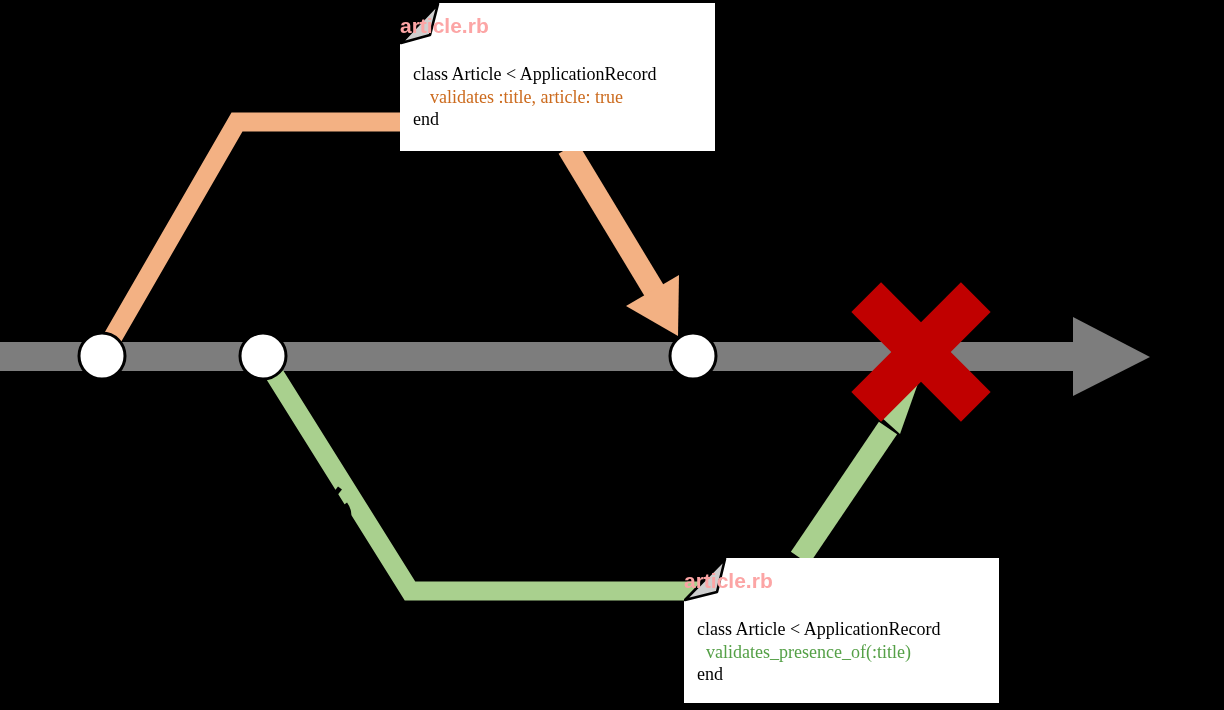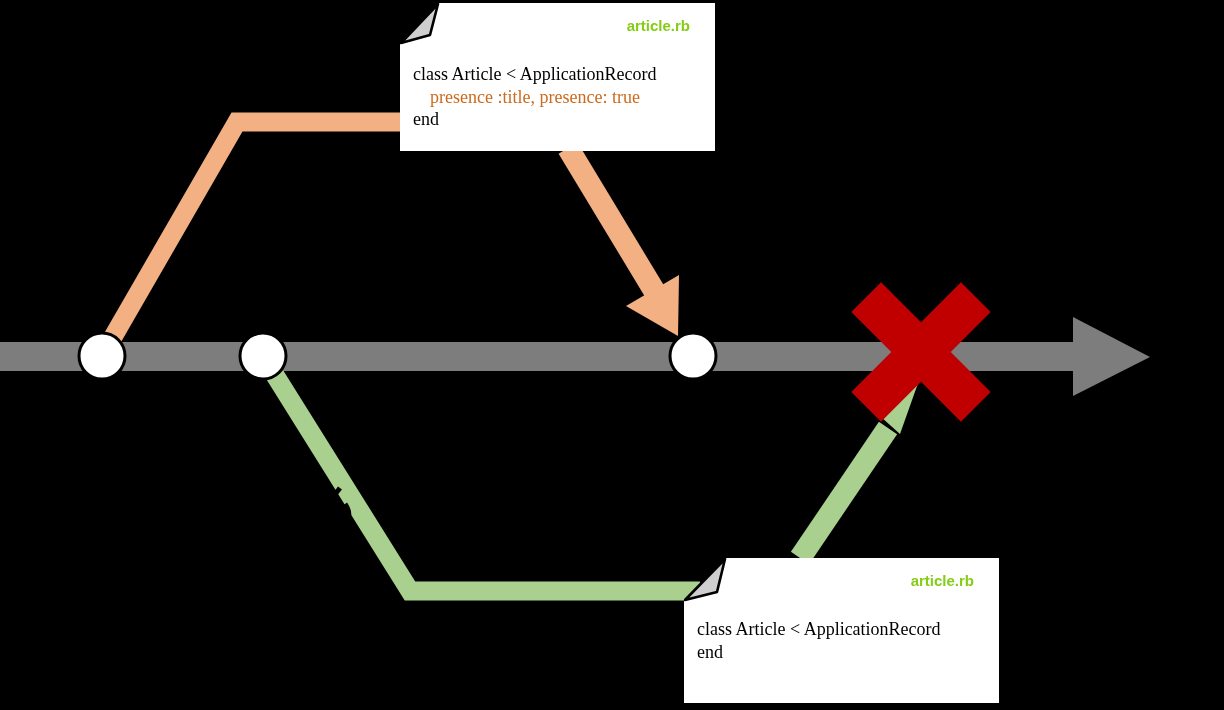"article.rb" .note-title { color: #84cc16 -> #fca5a5; font-size: 15px -> 21px; text-align: right -> left }
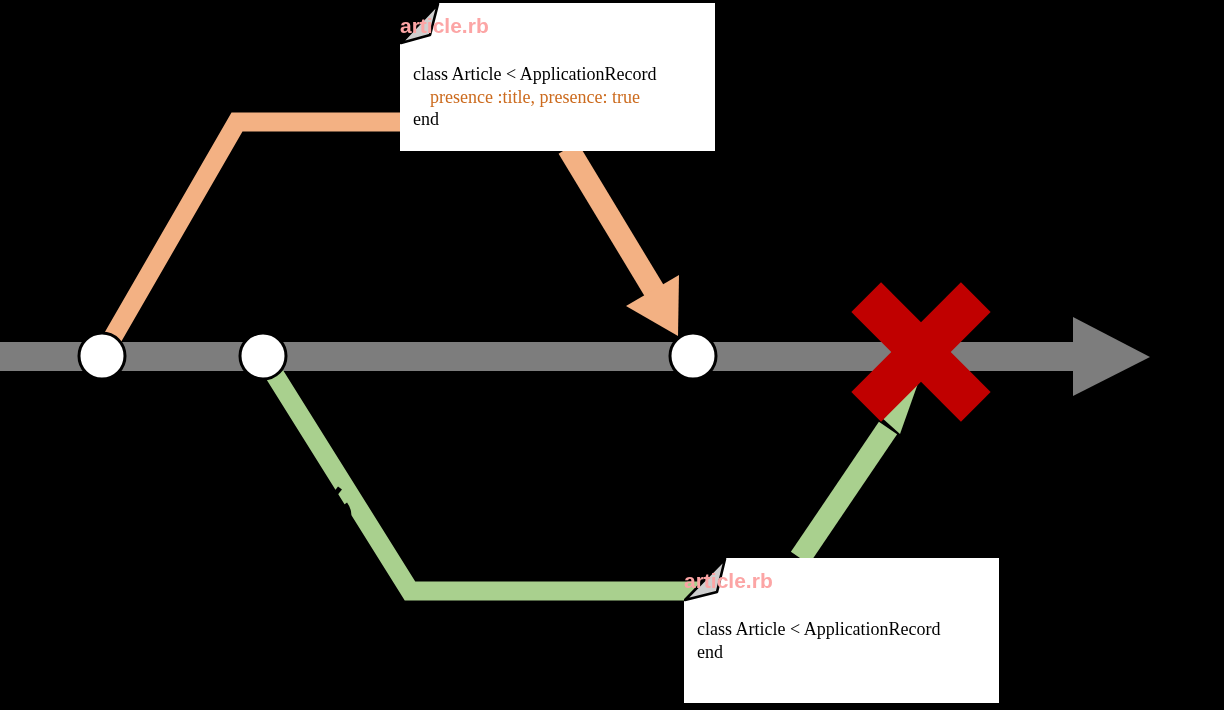"presence :title, presence: true" div.code-line { text: presence :title, presence -> validates :title, article }
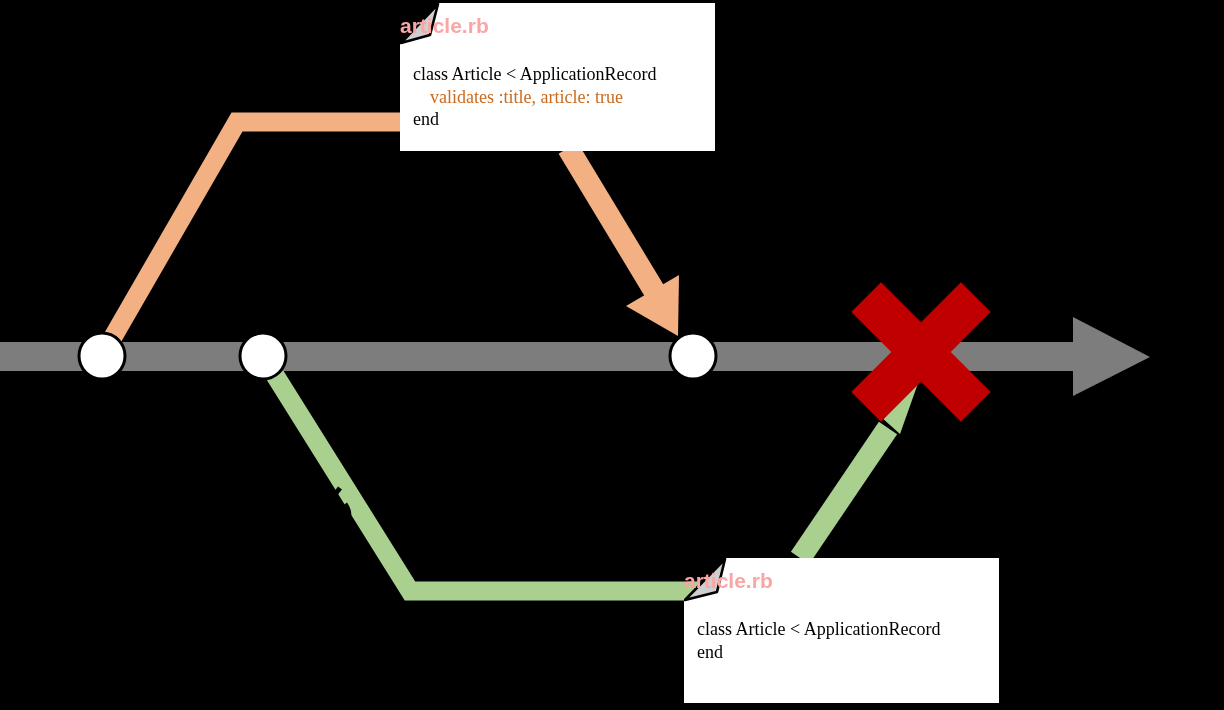"validates_presence_of(:title)" div.code-line { html: none -> <div>validates_presence_of(:title)</div> }
